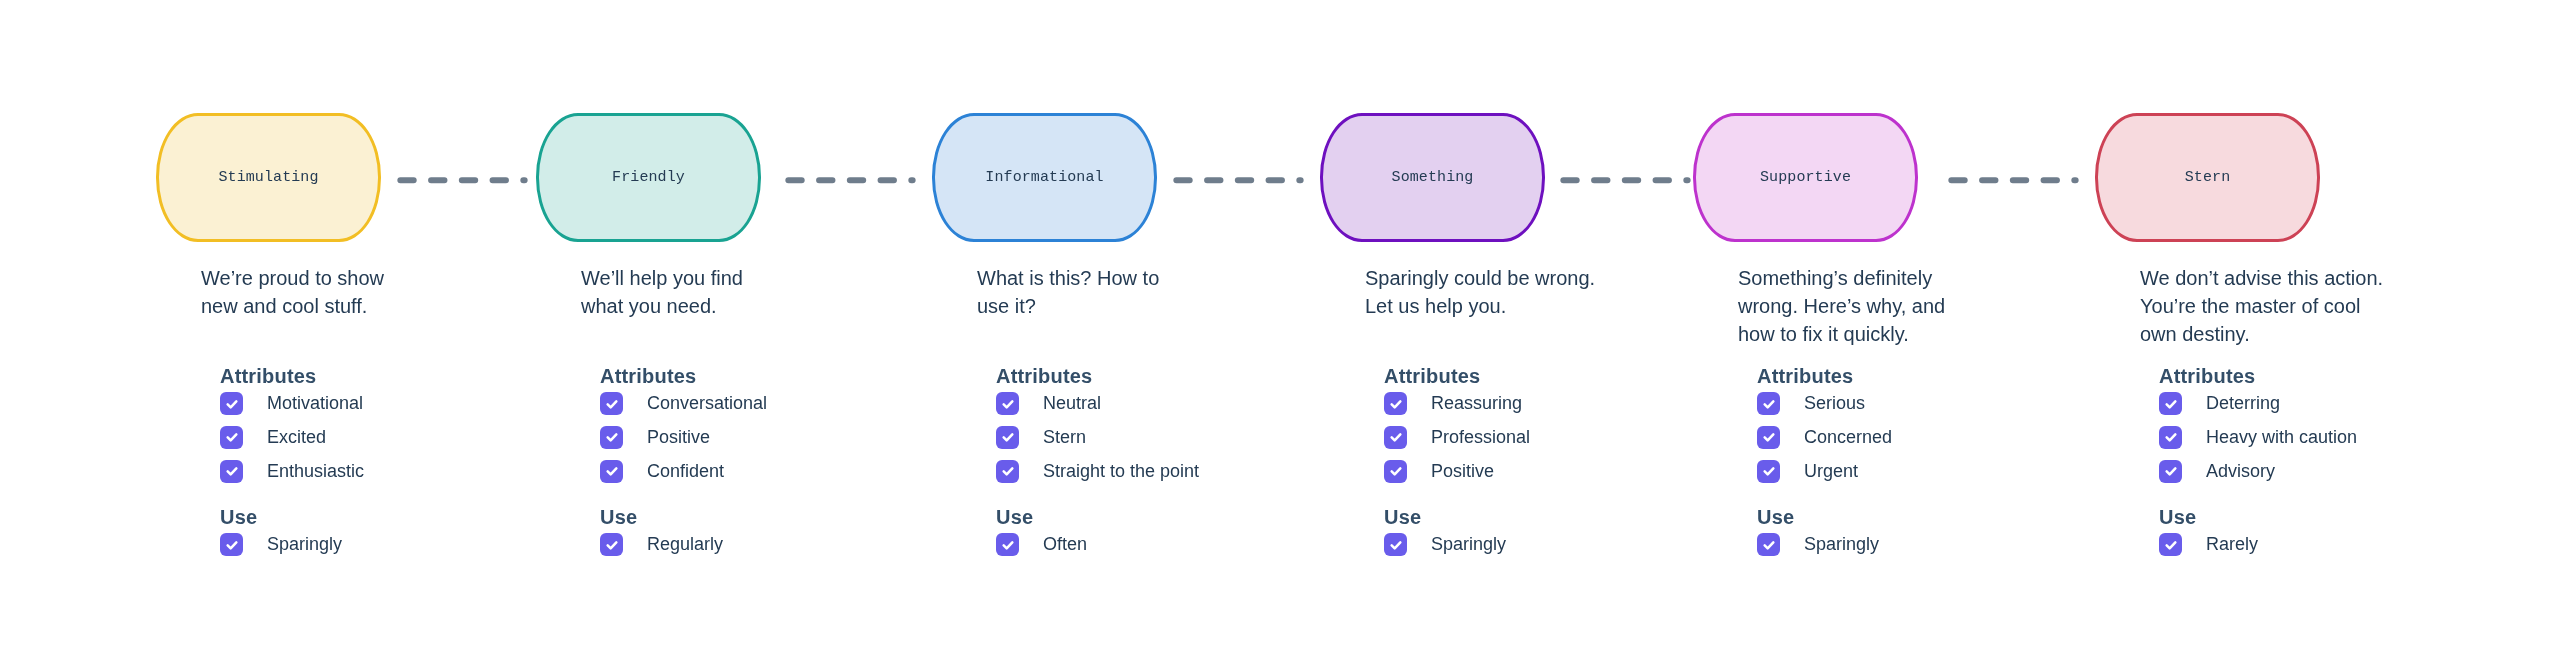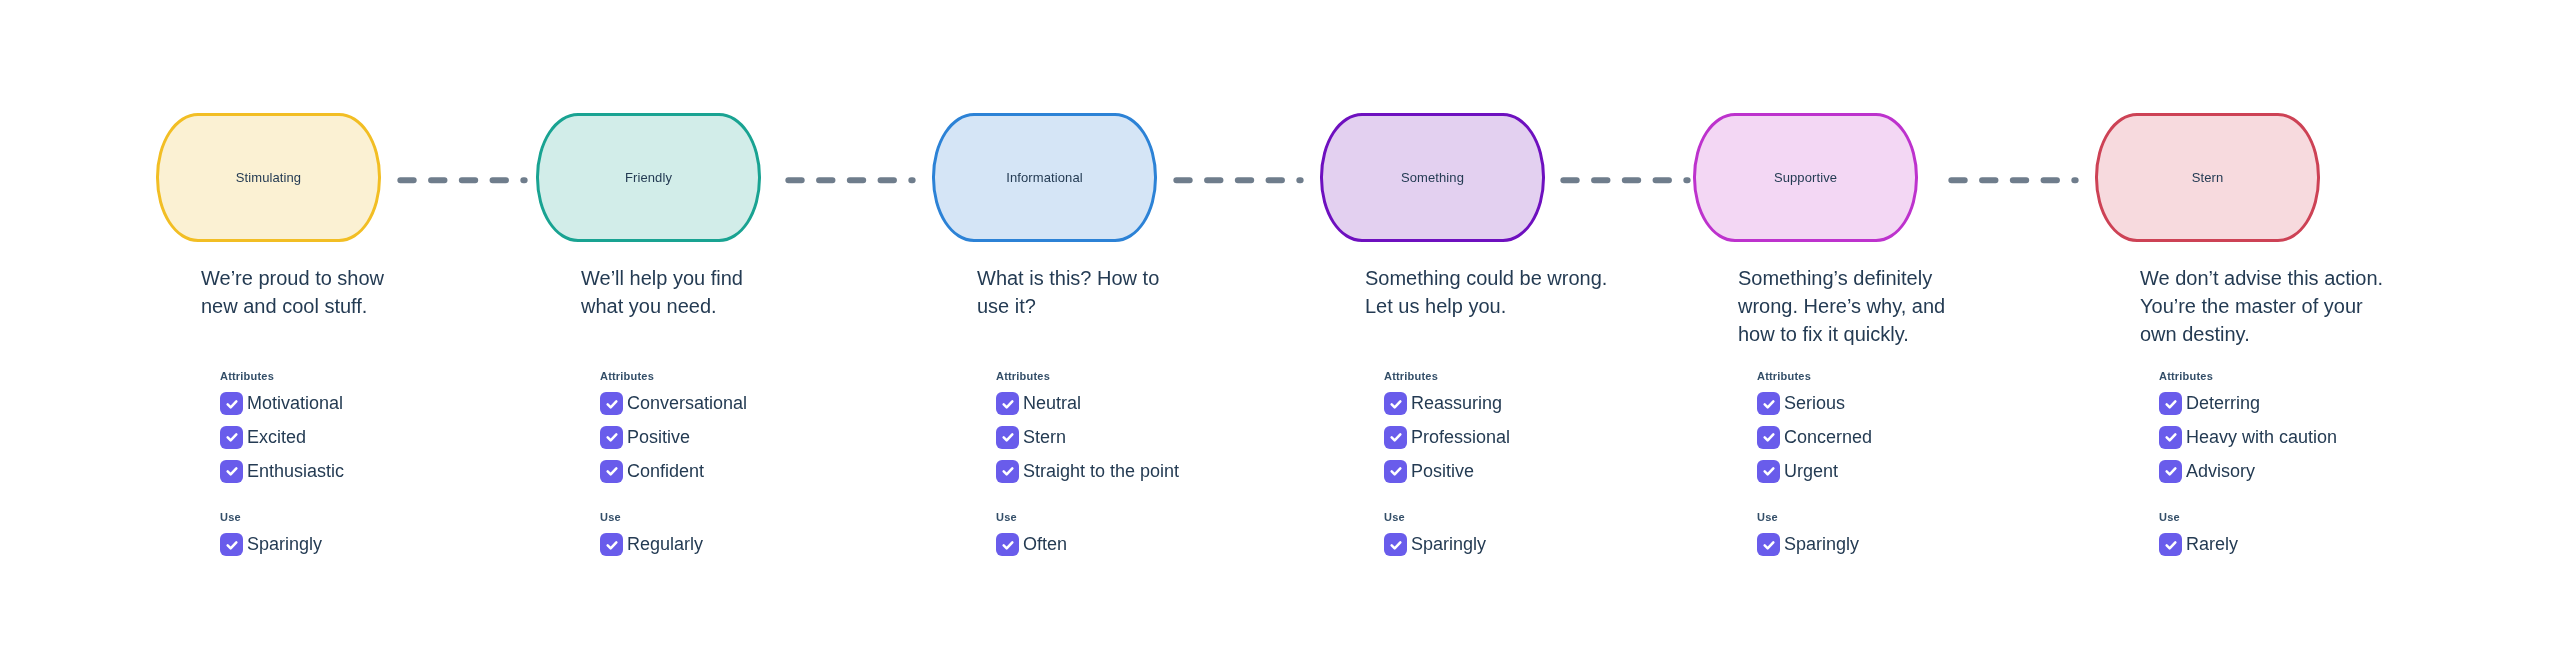"Stimulating" .pill-label { font-family: none -> Liberation Mono, monospace; font-size: 13px -> 15px }
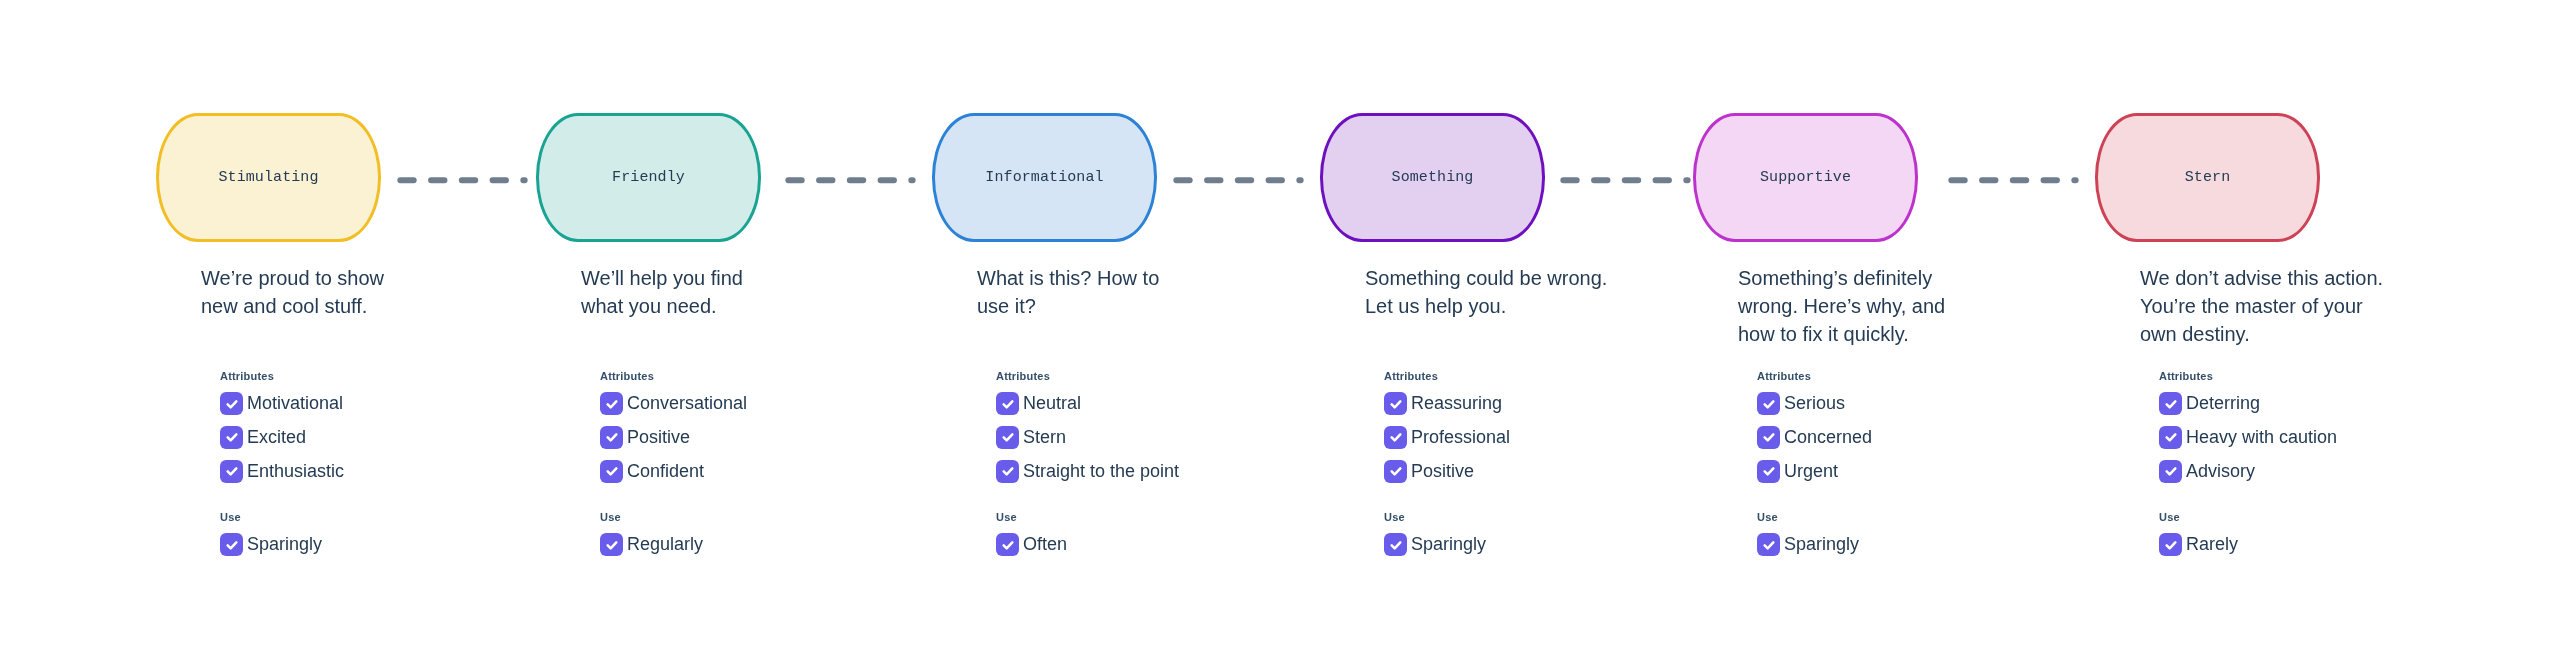"Something could be wrong." div.description { text: Something -> Sparingly }
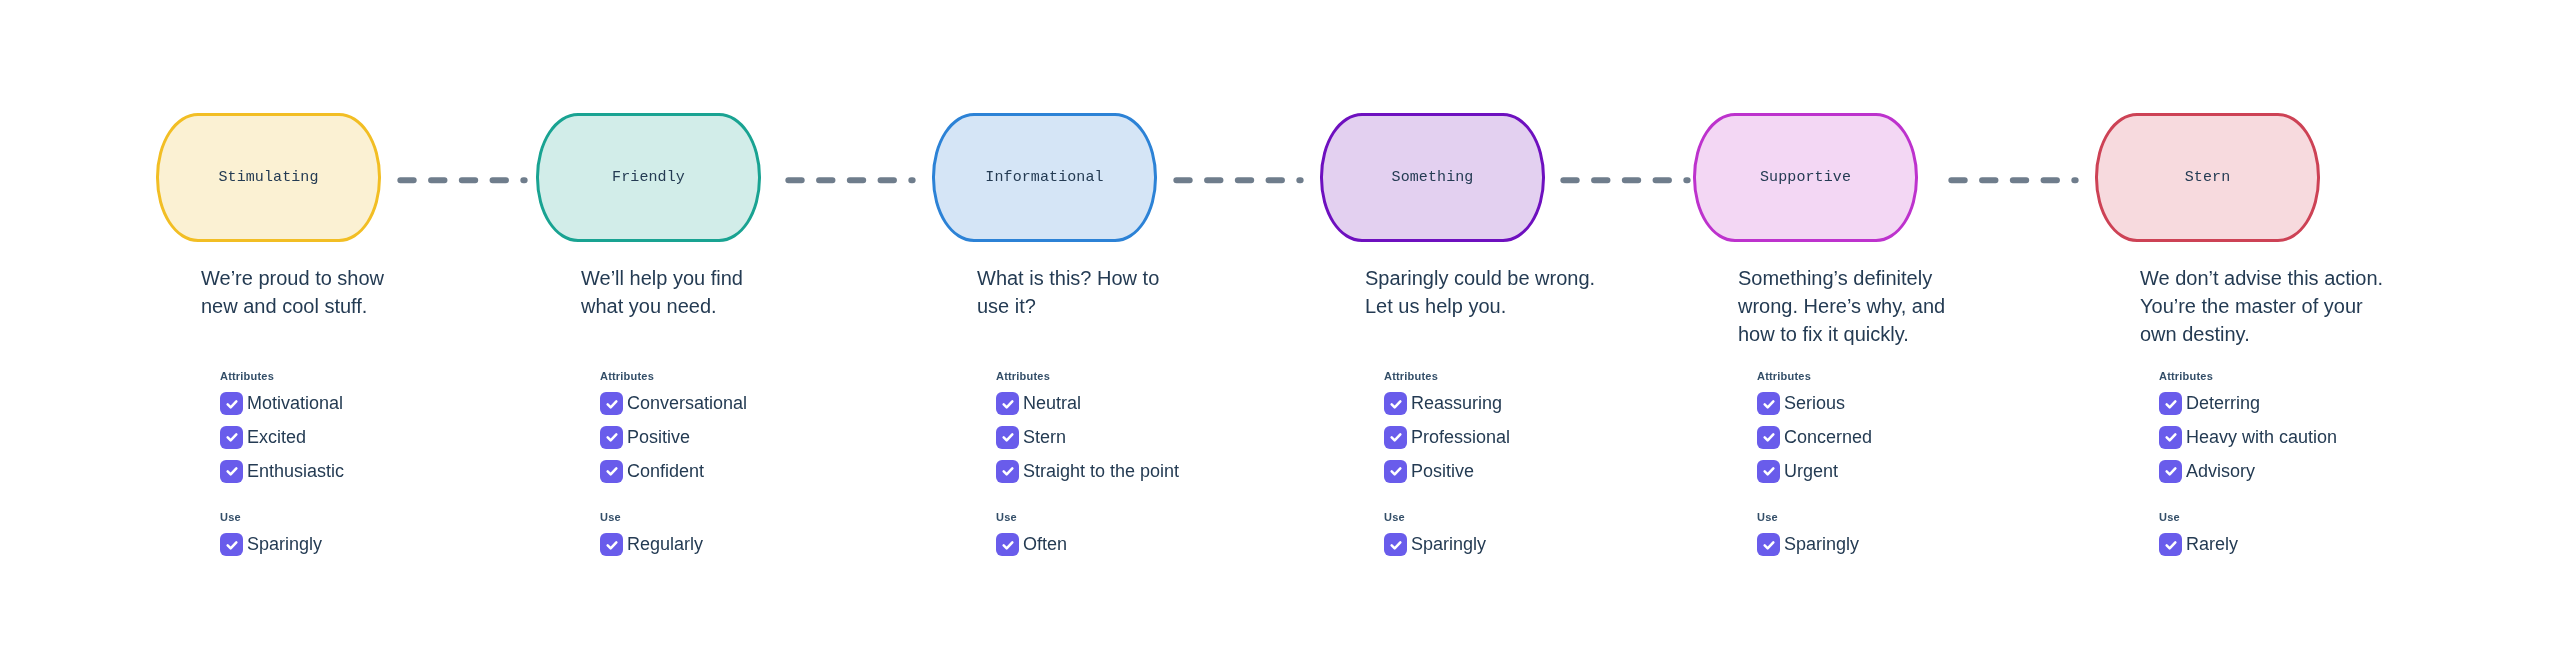"We don’t advise this action." div.description { text: your -> cool }
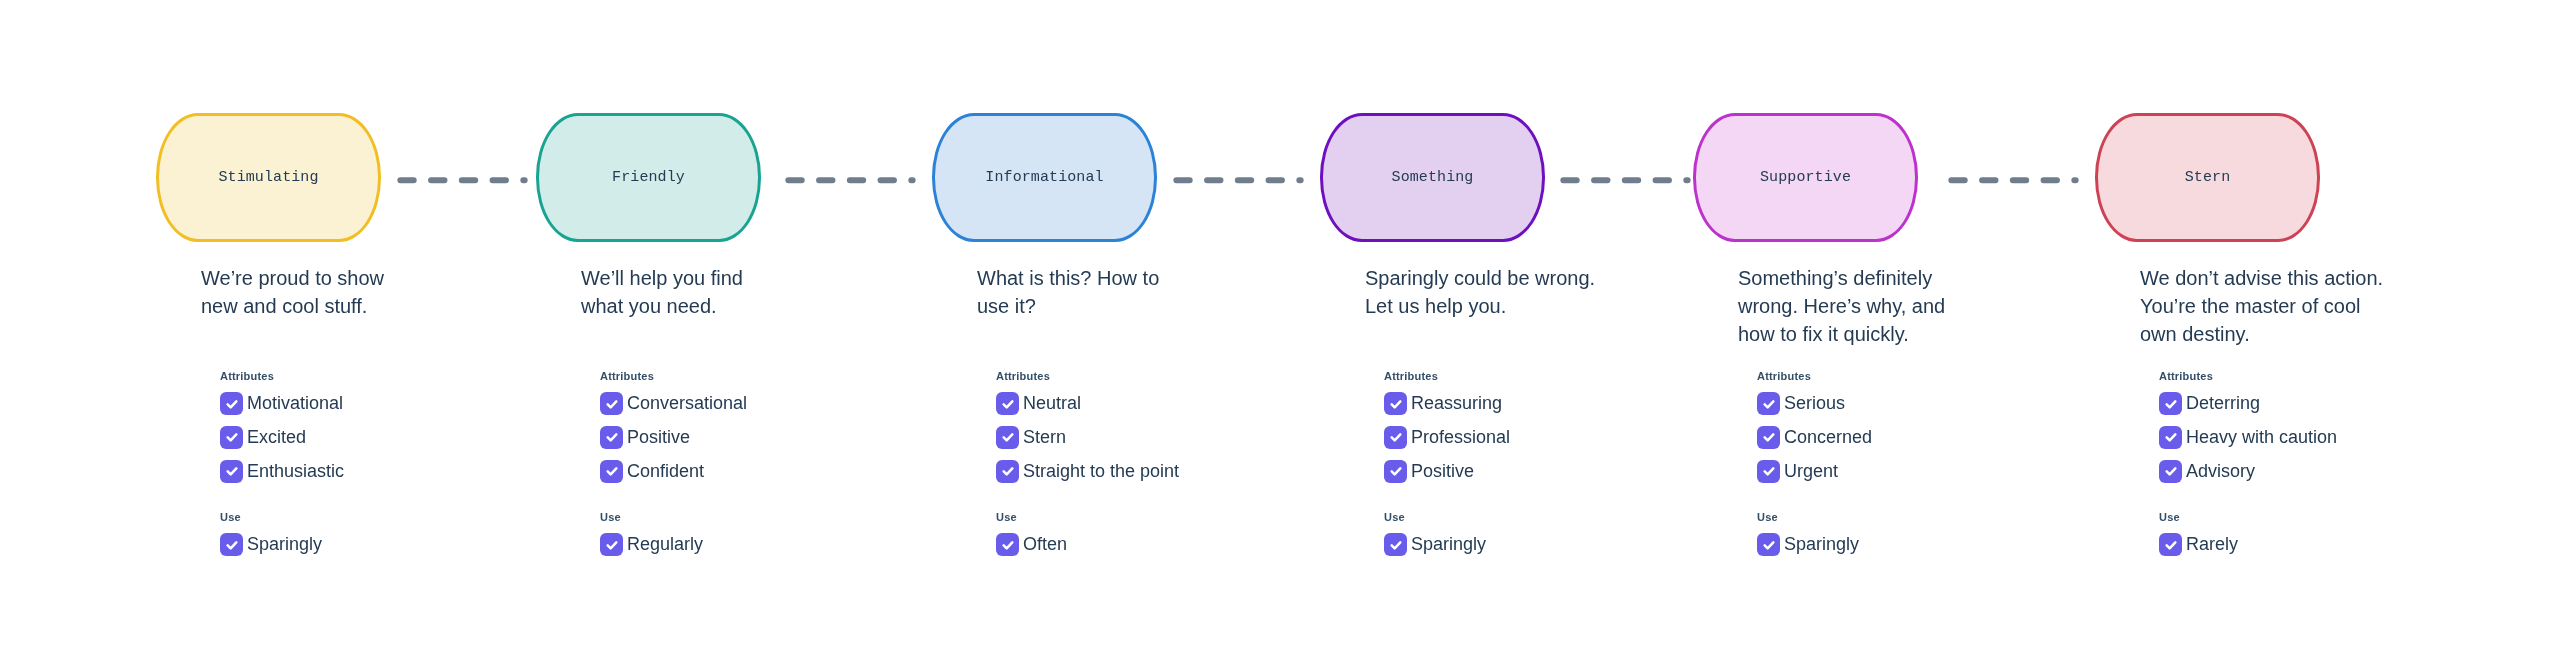"Attributes" .section-header { font-size: 11px -> 20px }
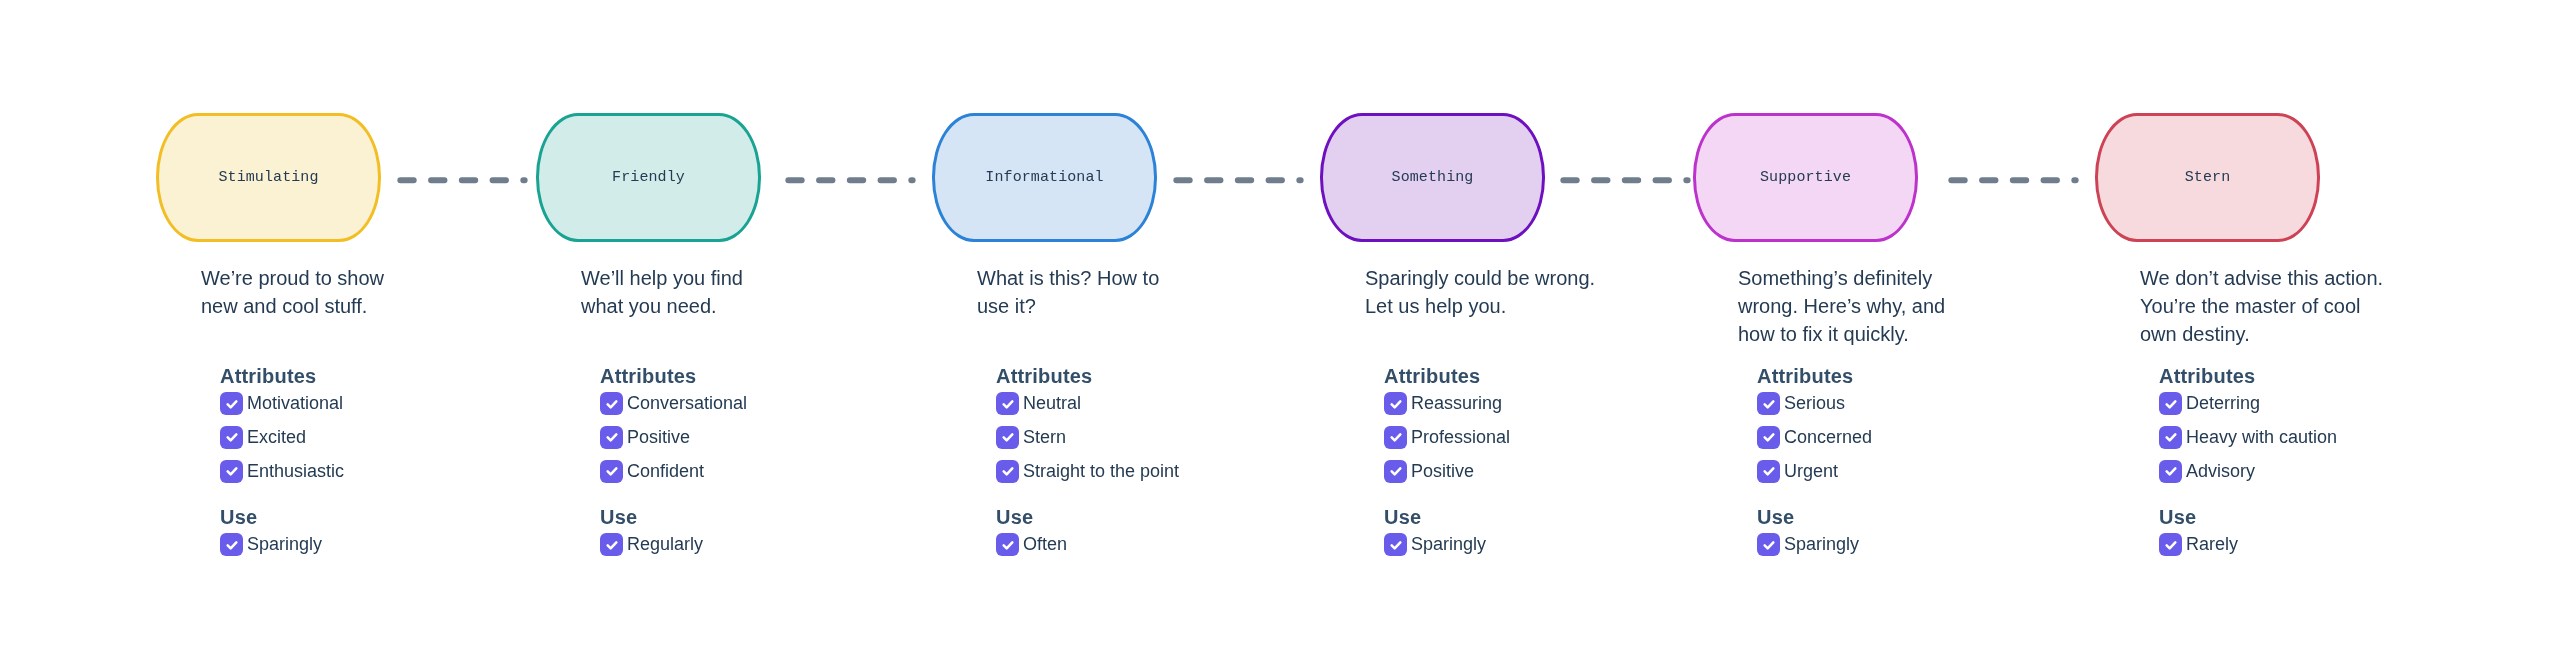"Motivational" .check-row { gap: 4px -> 24px }
